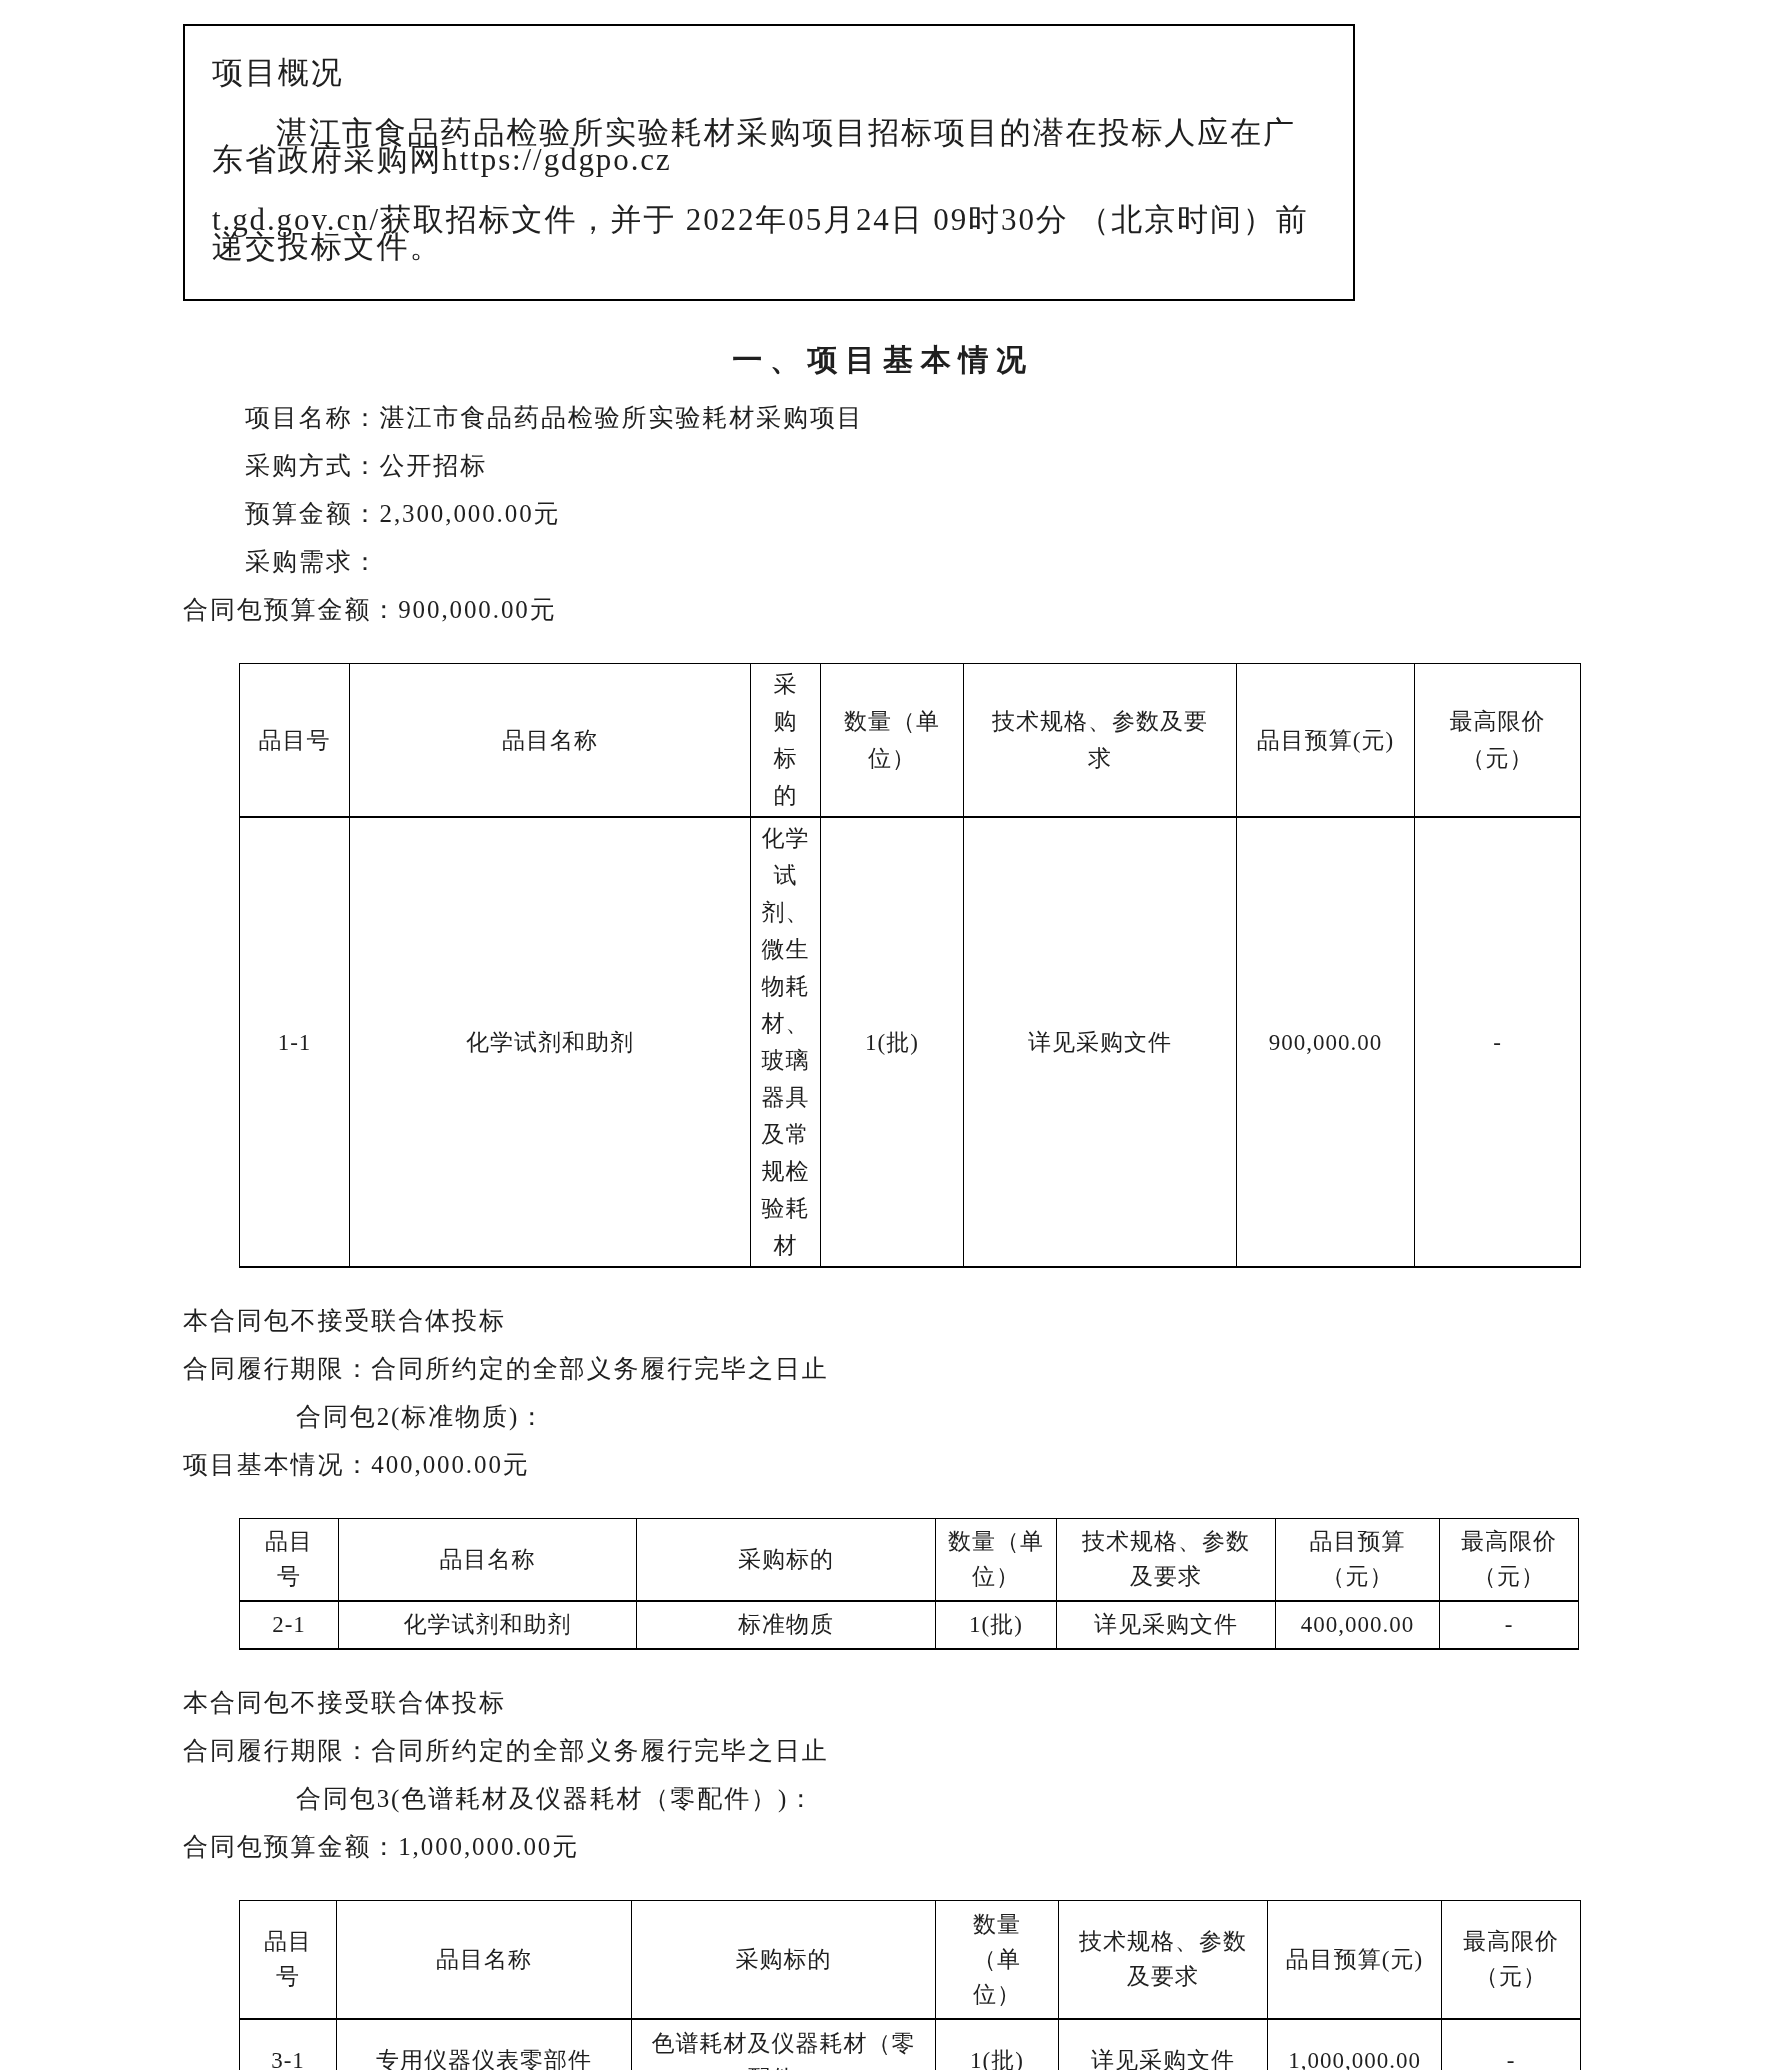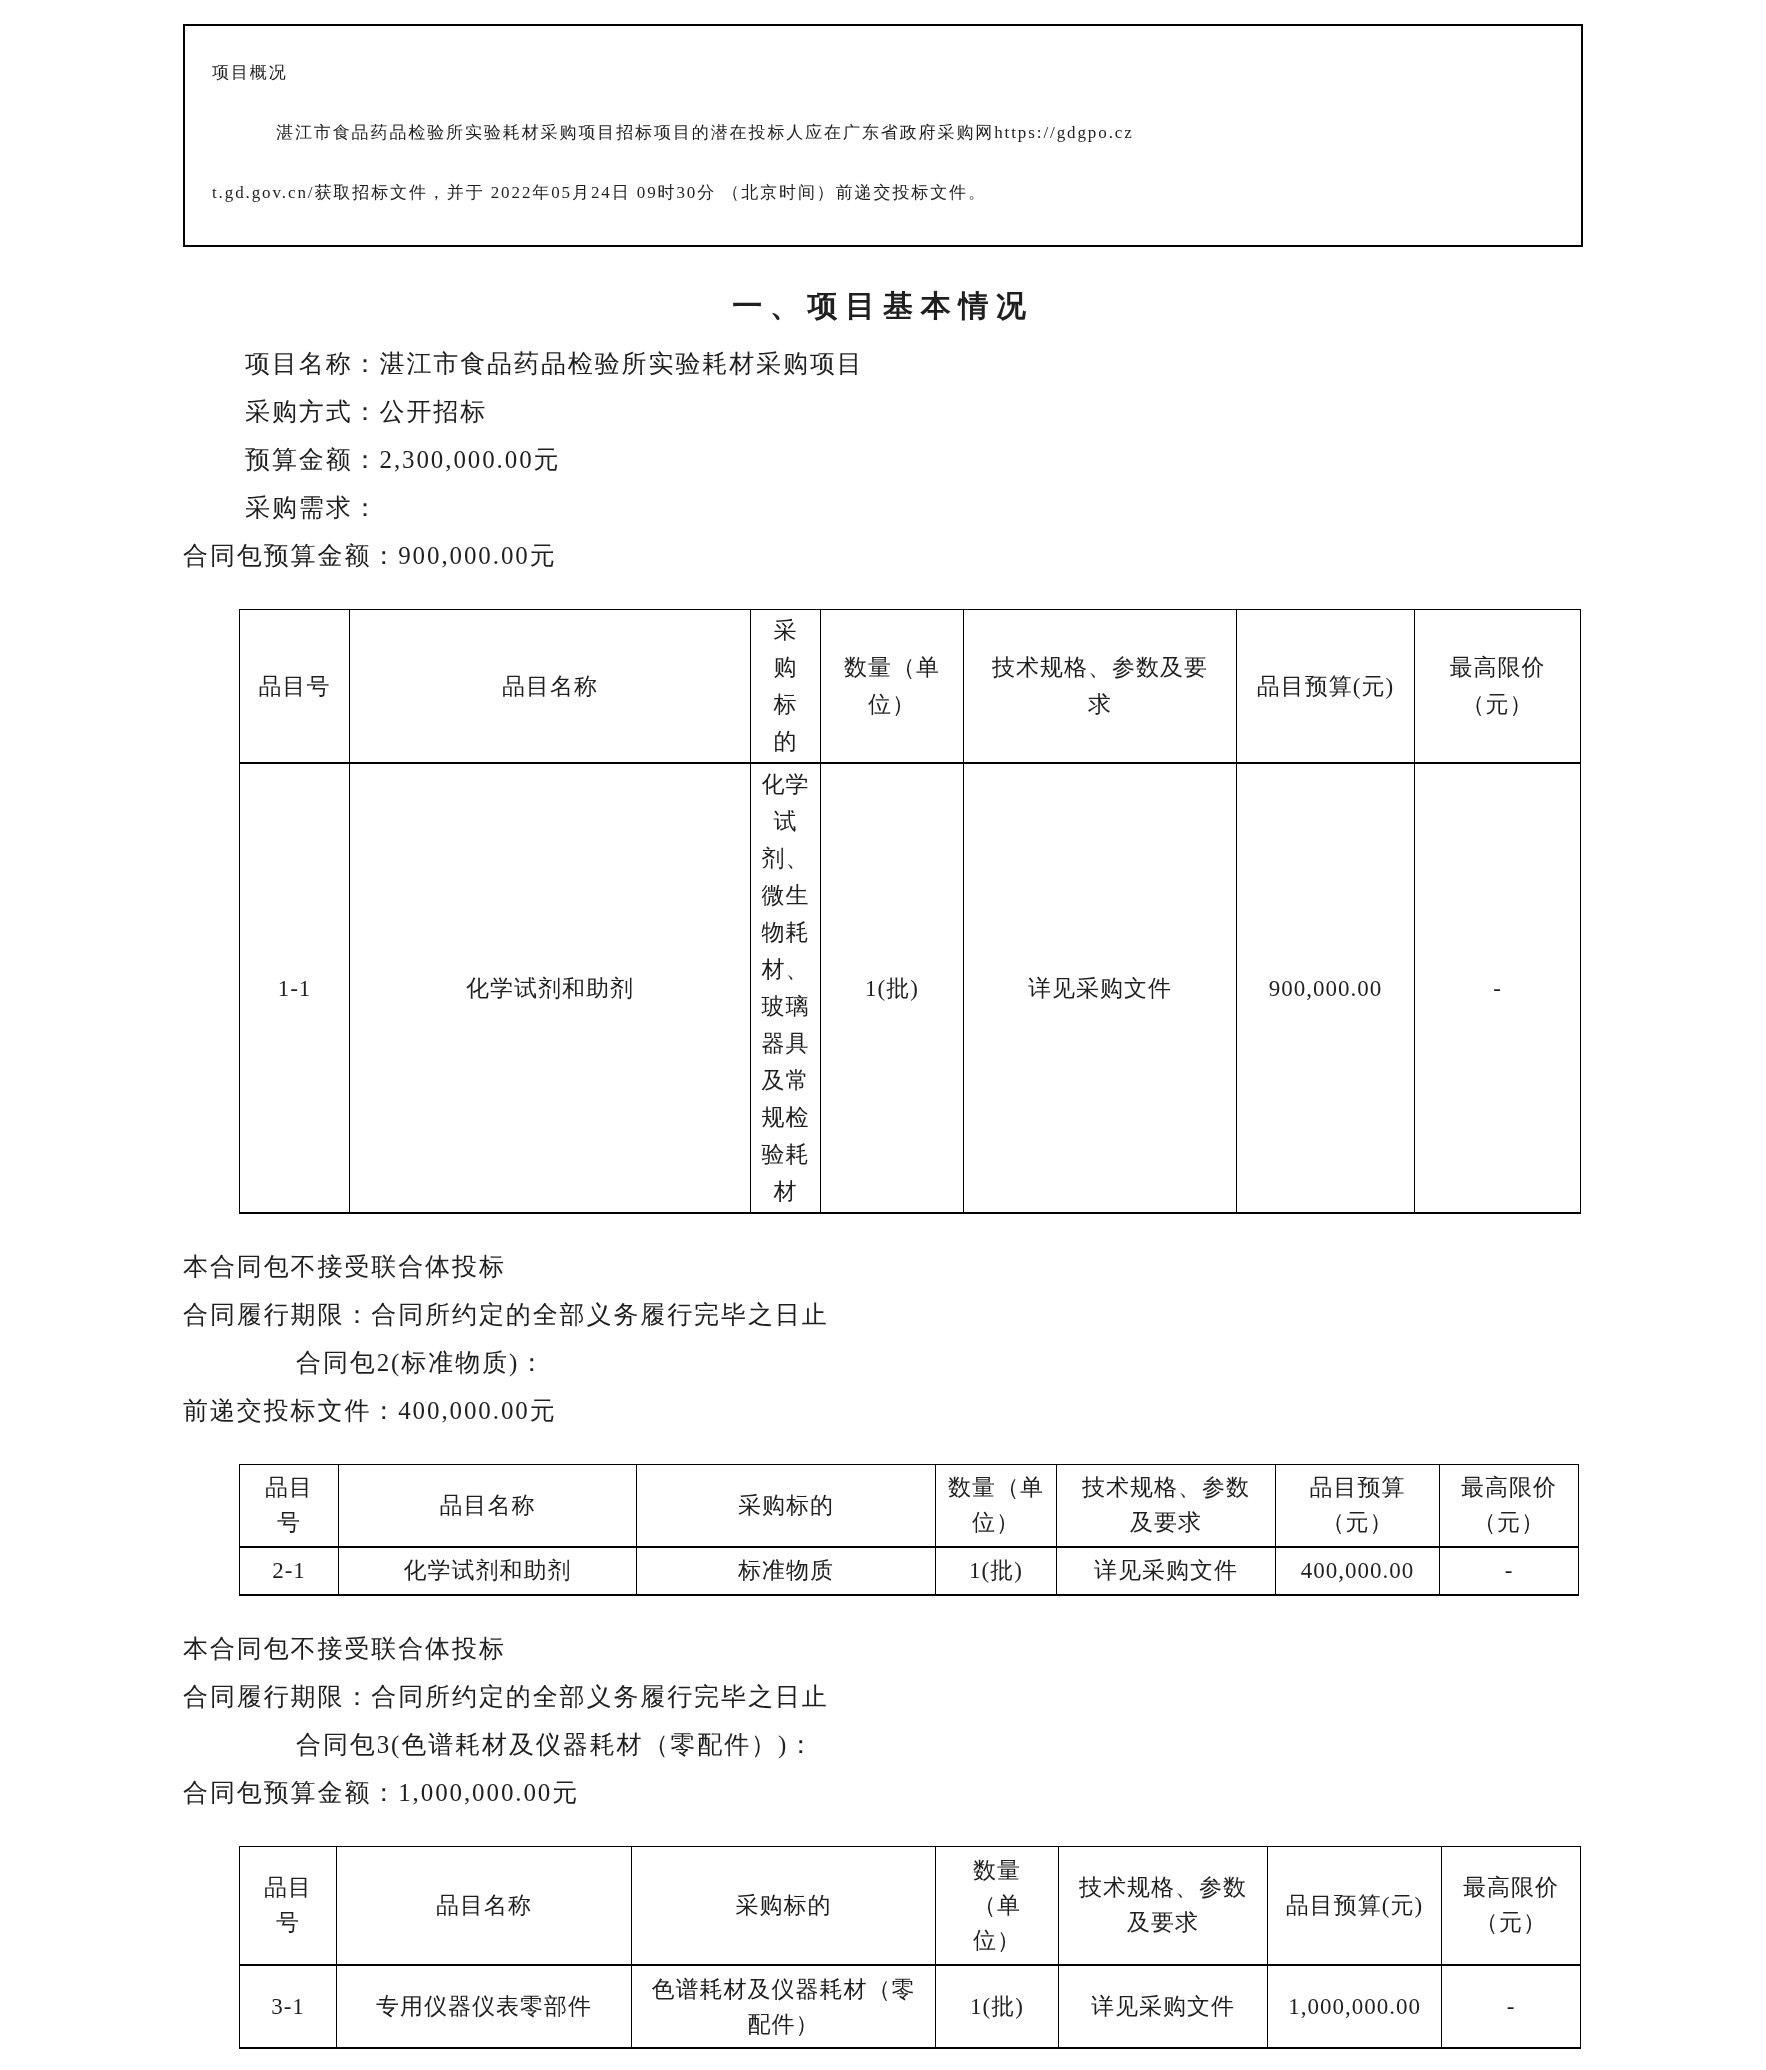"项目概况" .overview-box { font-size: 17px -> 31px; width: 1400px -> 1172px }
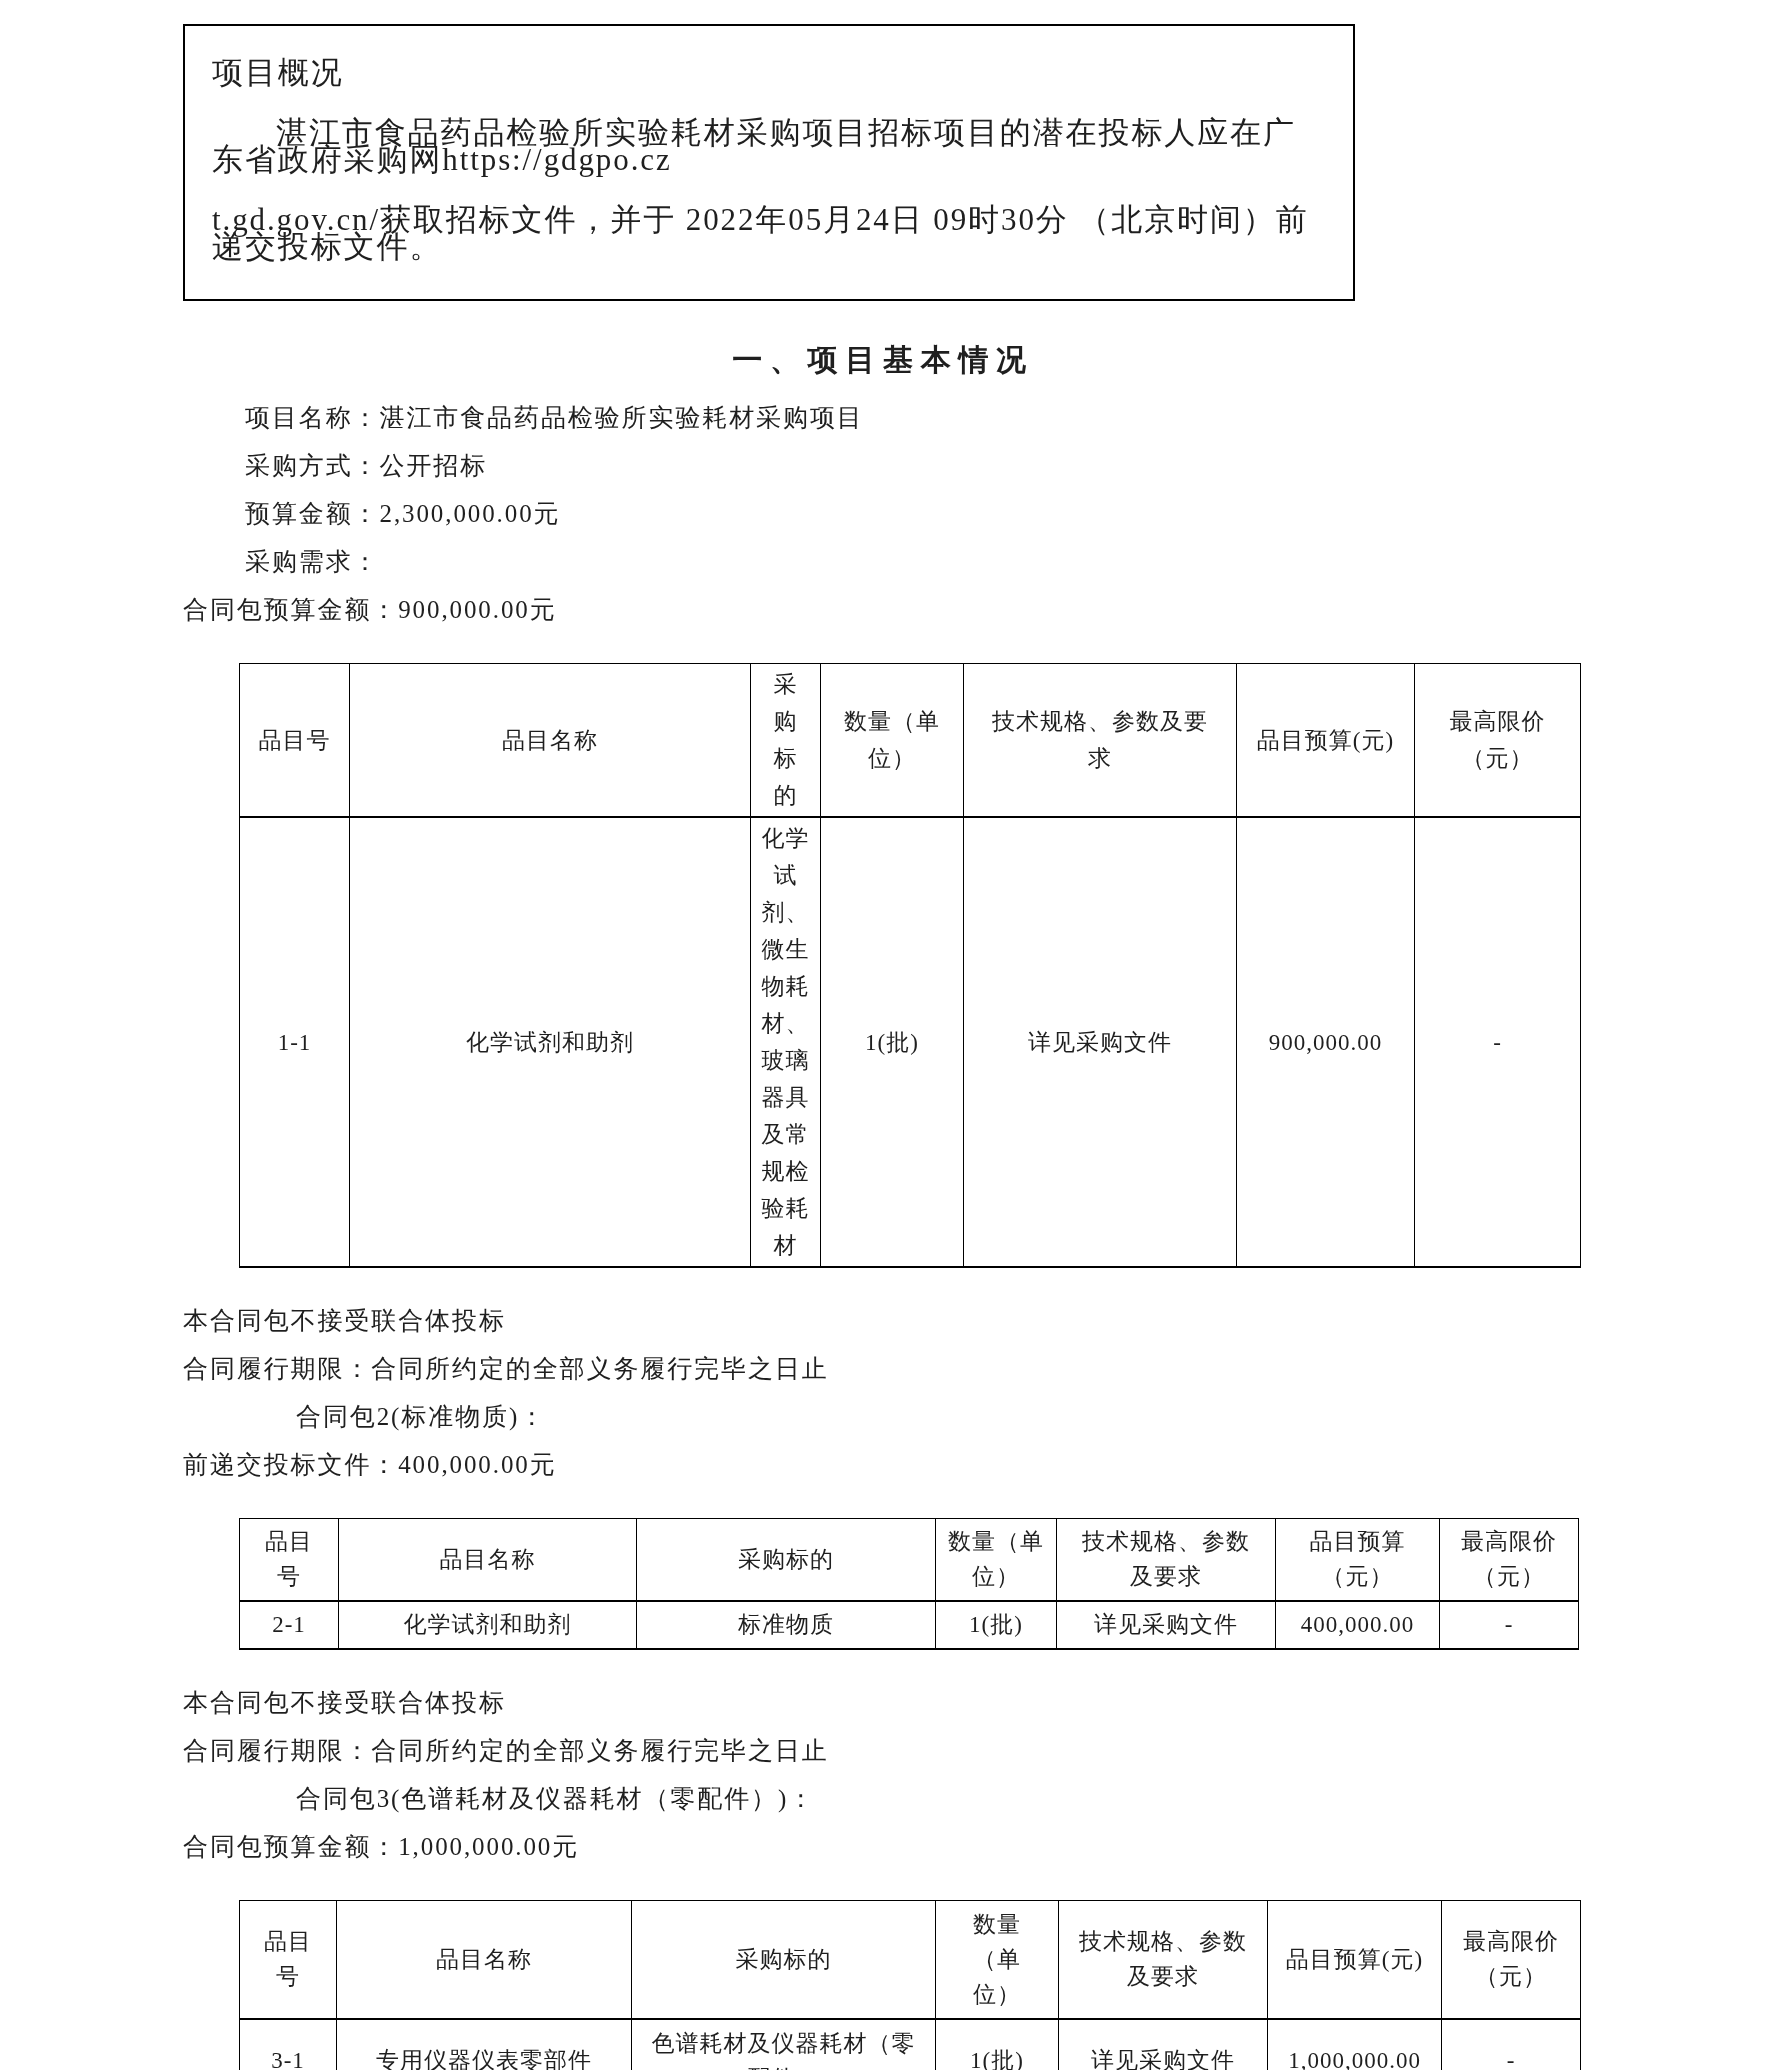"前递交投标文件：400,000.00元" div.pkg-budget { text: 前递交投标文件 -> 项目基本情况 }
